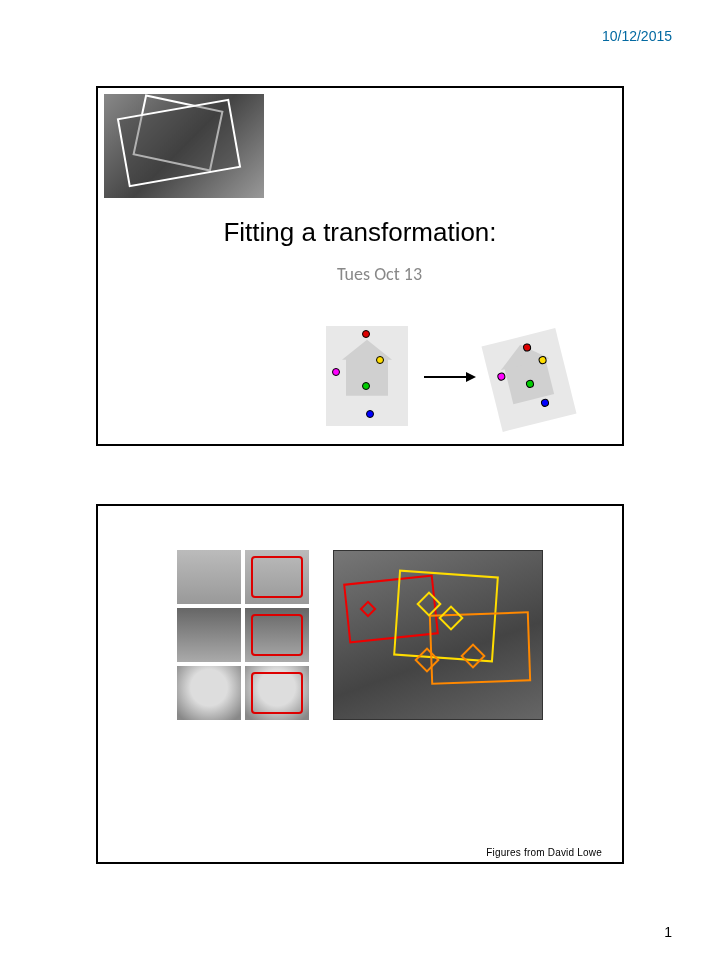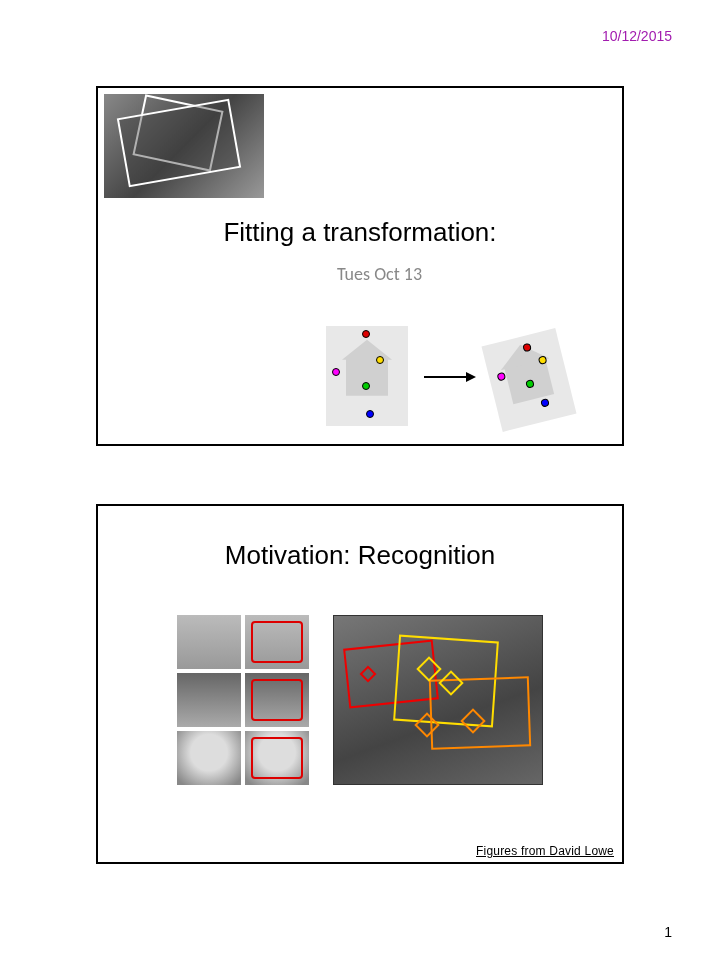"10/12/2015" .header-date { color: #a21caf -> #0369a1 }
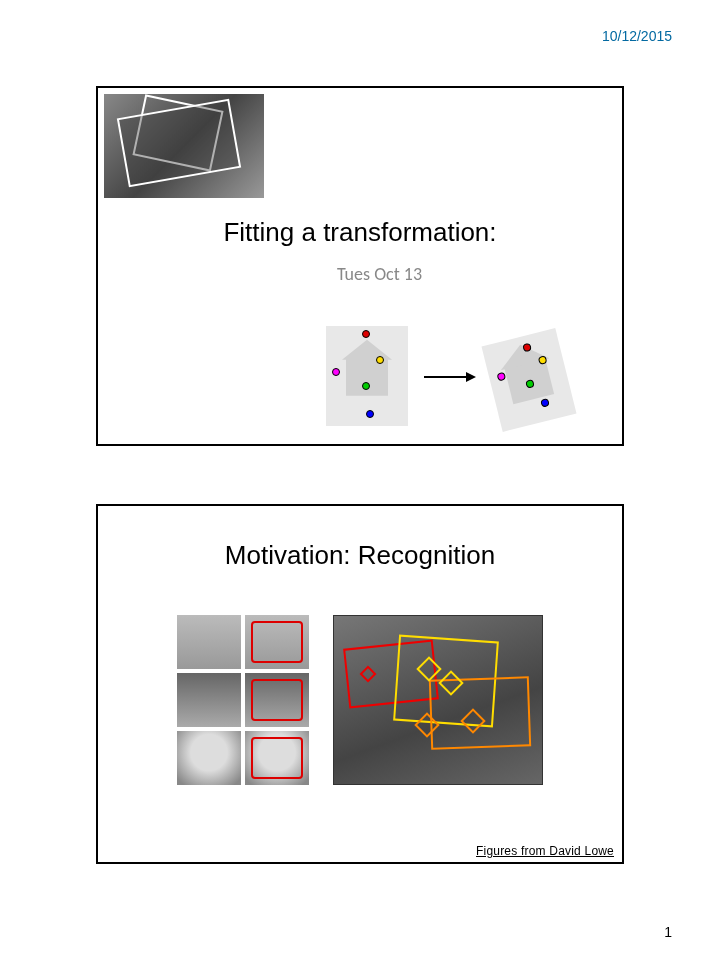"Motivation: Recognition" div.s2-title { html: <div>Motivation: Recognition</div> -> none }
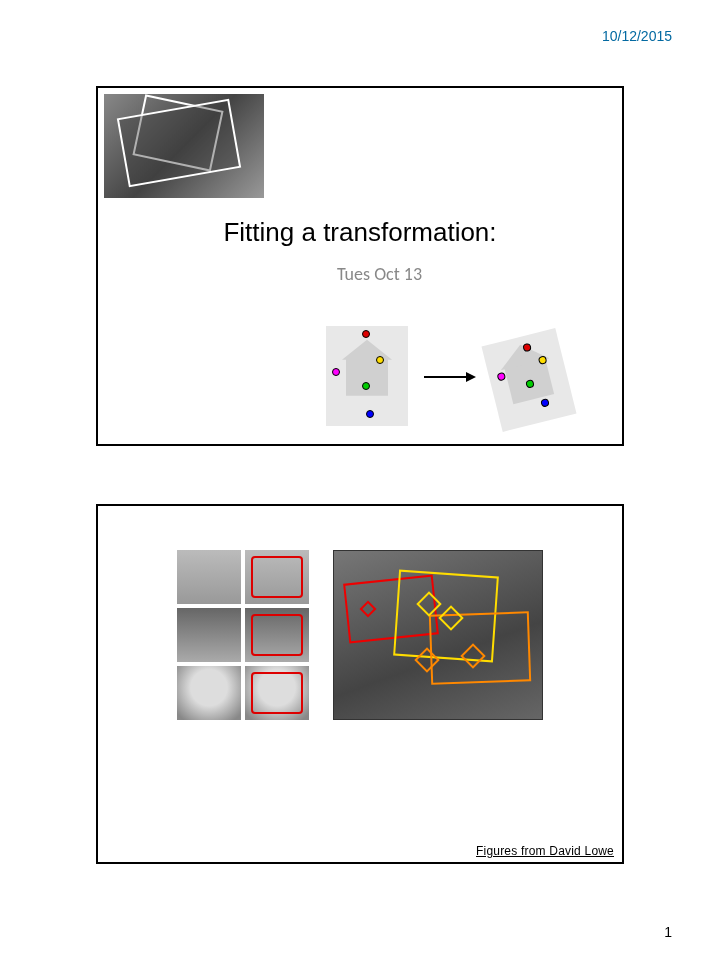"Figures from David Lowe" .credit { font-size: 12px -> 10px; right: 8px -> 20px; text-decoration: underline -> none }
